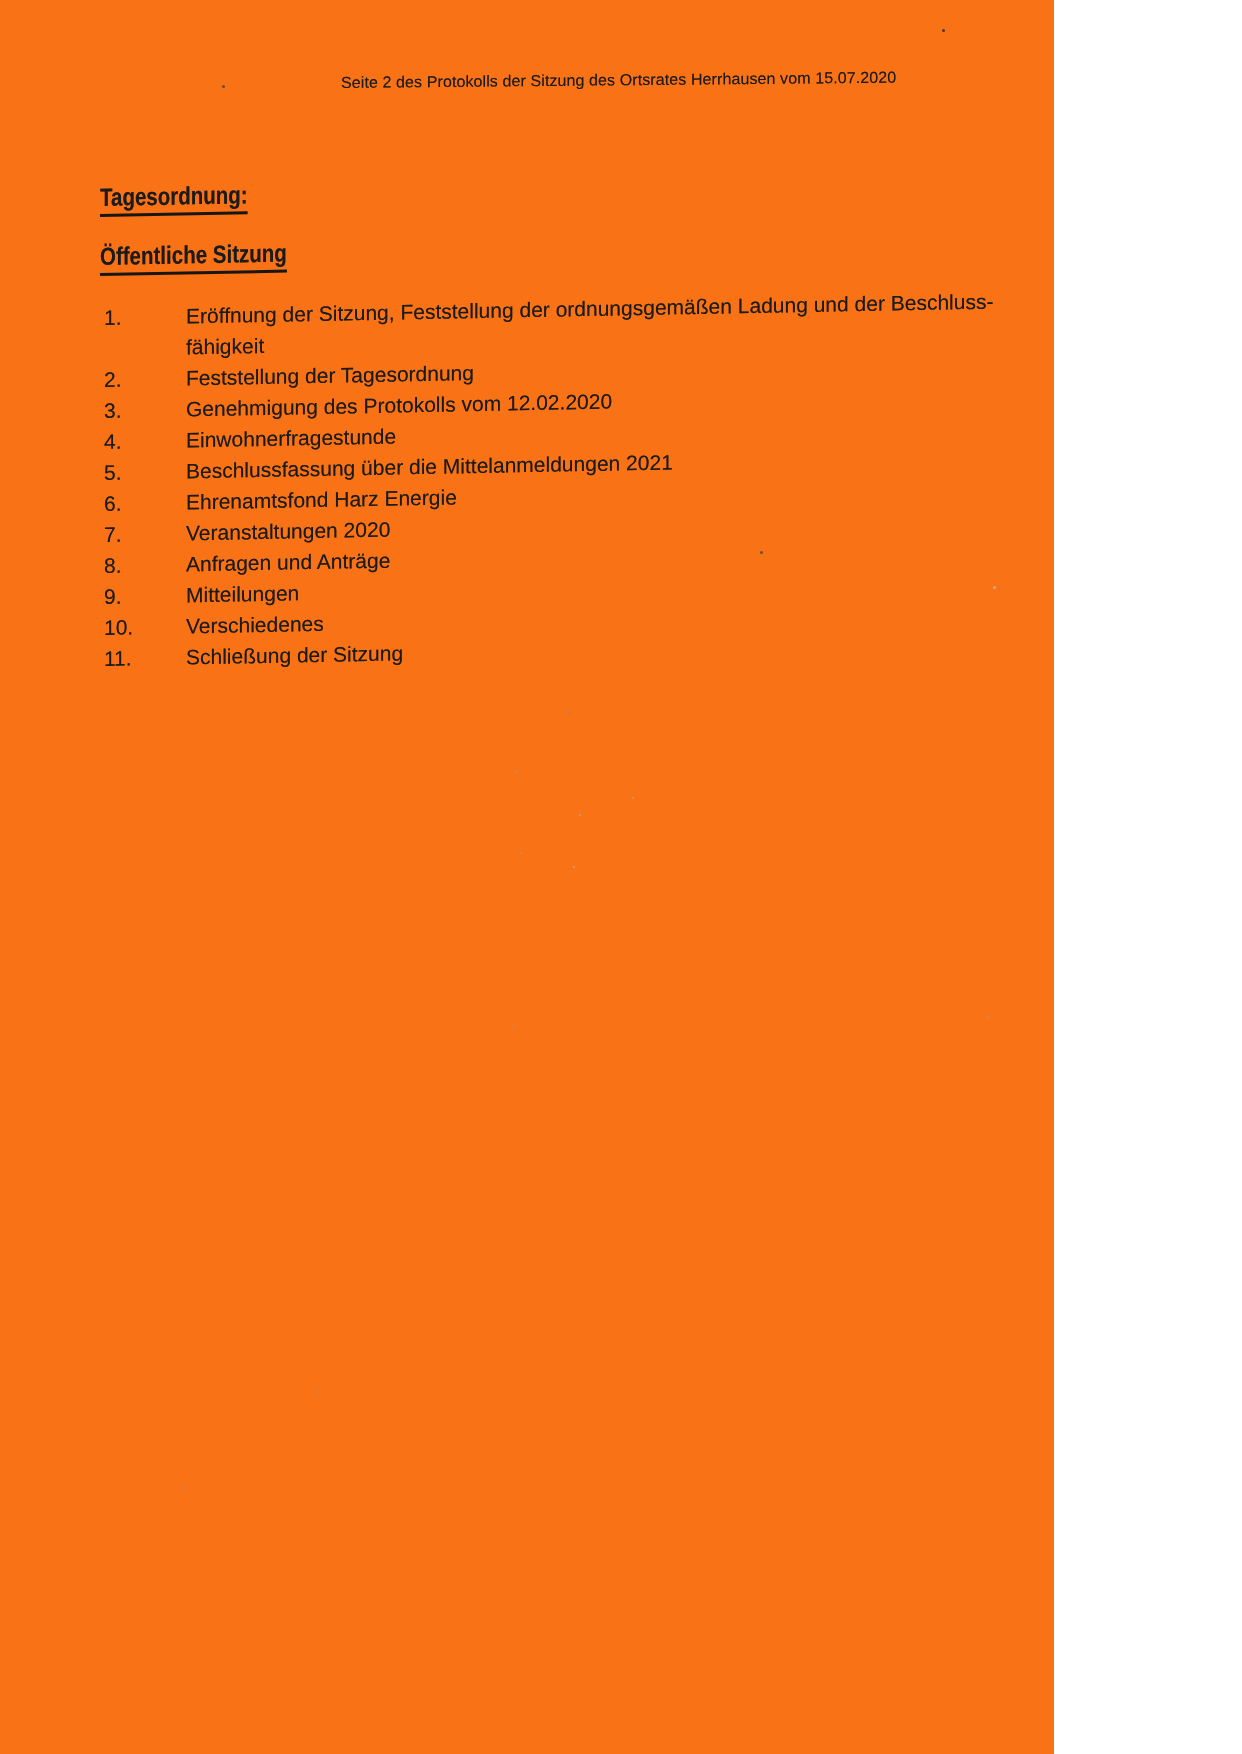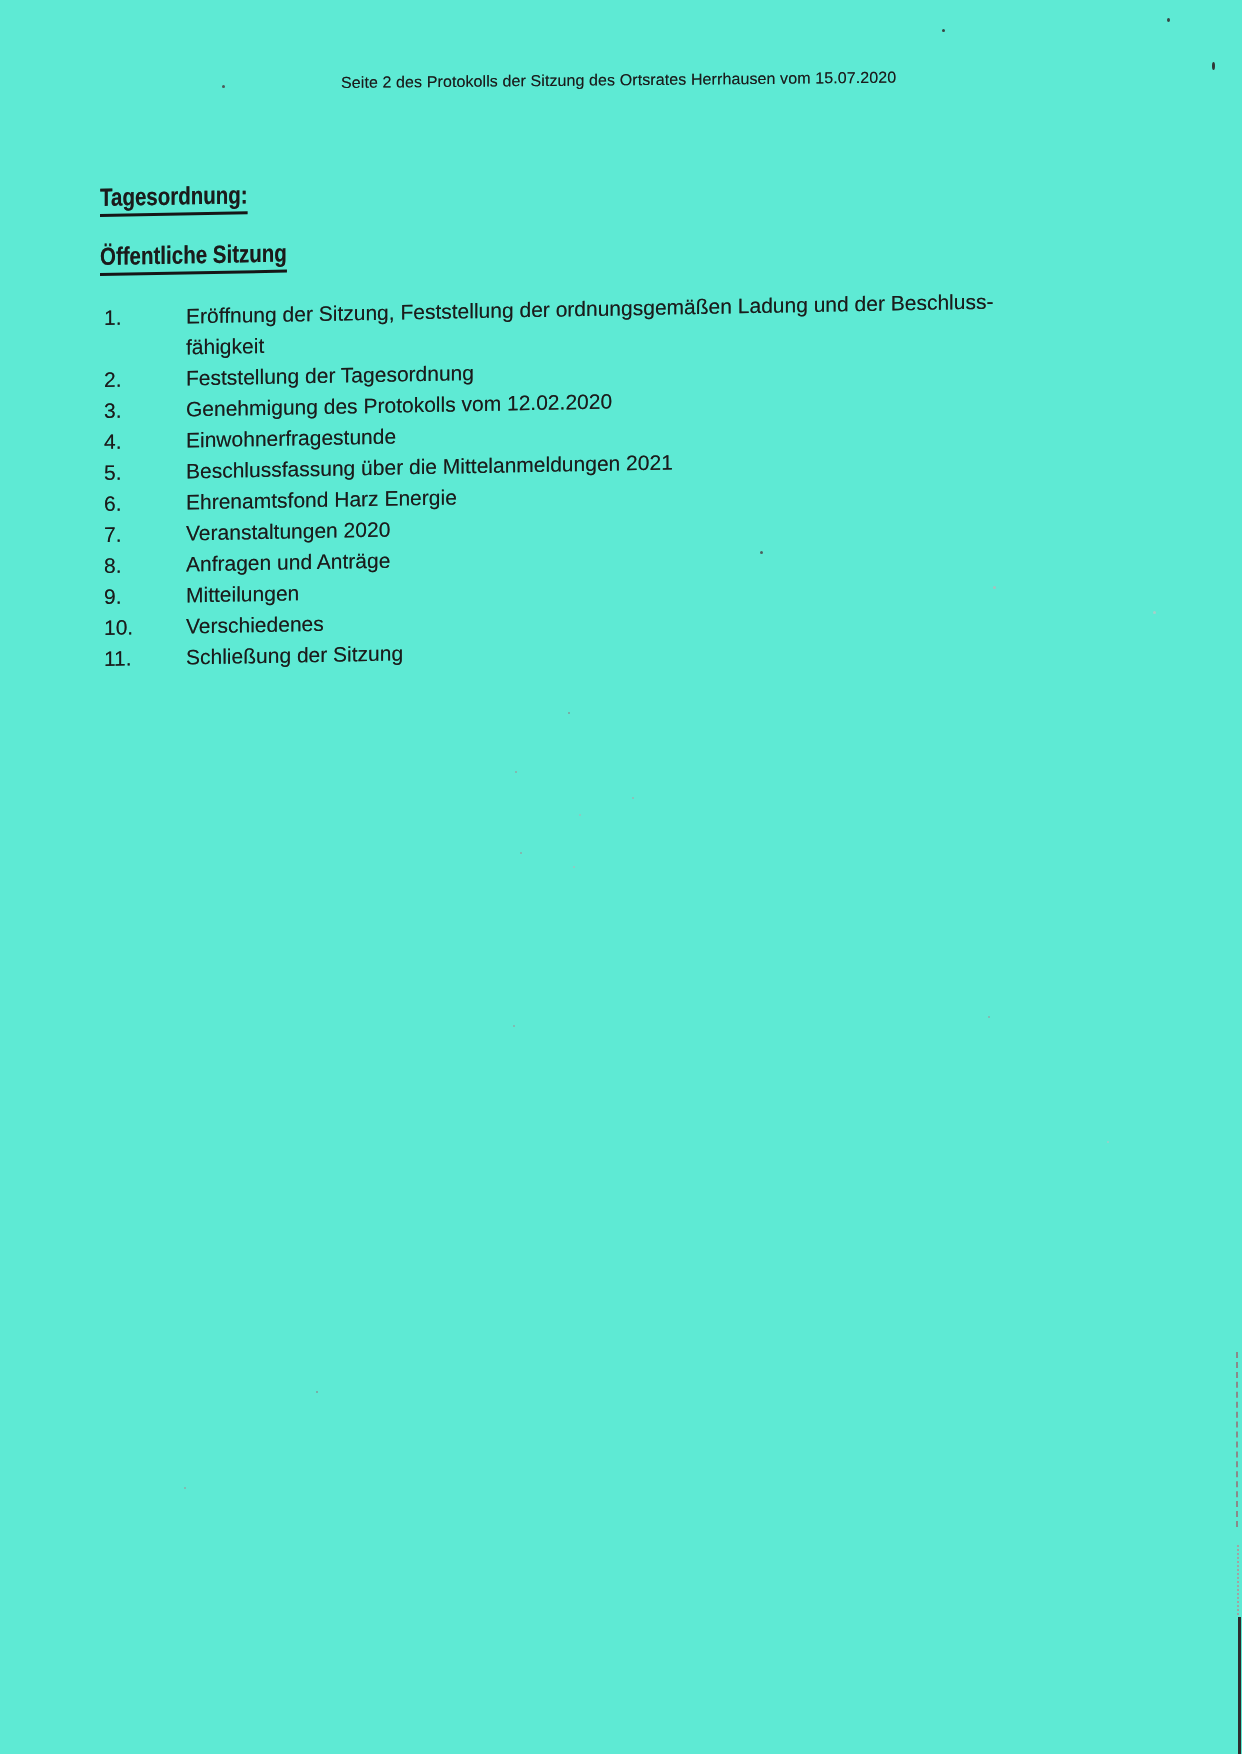"Seite 2 des Protokolls der" .page { background: #5eead4 -> #f97316; width: 1242px -> 1054px }
